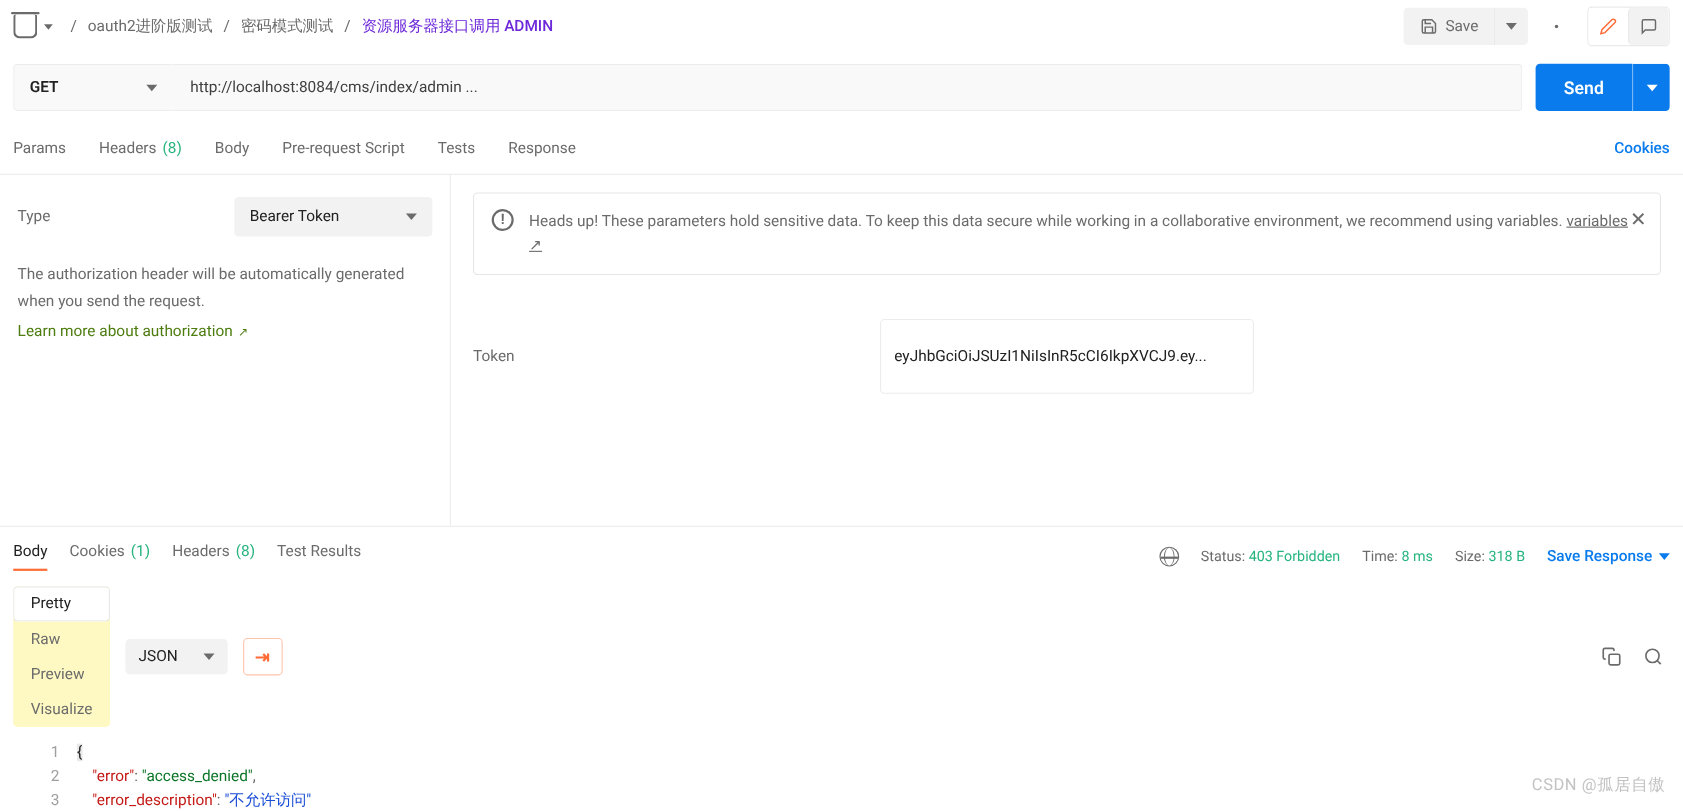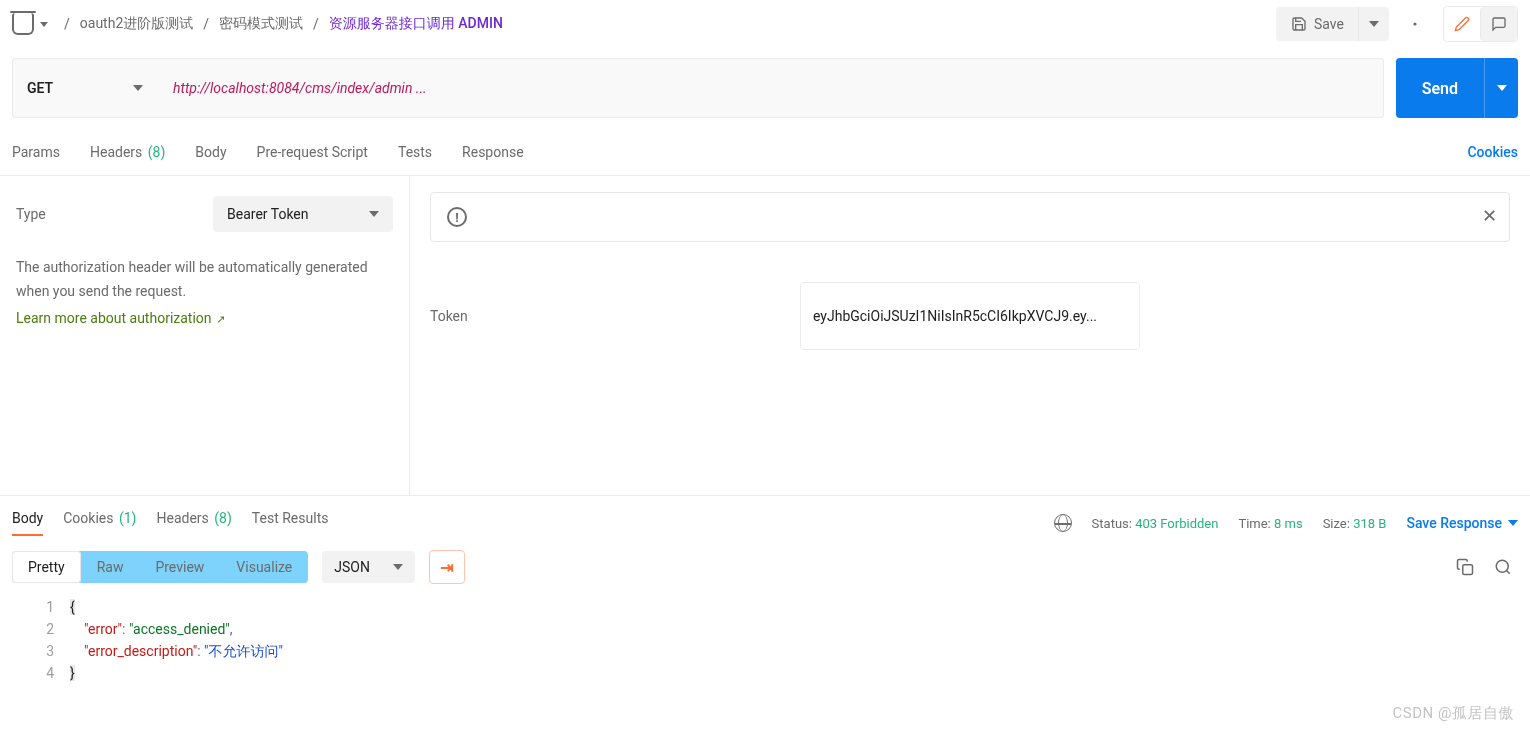"http://localhost:8084/cms/index/admin" .url-input { color: #be185d -> #404040; font-style: italic -> none; height: 60px -> 43px }
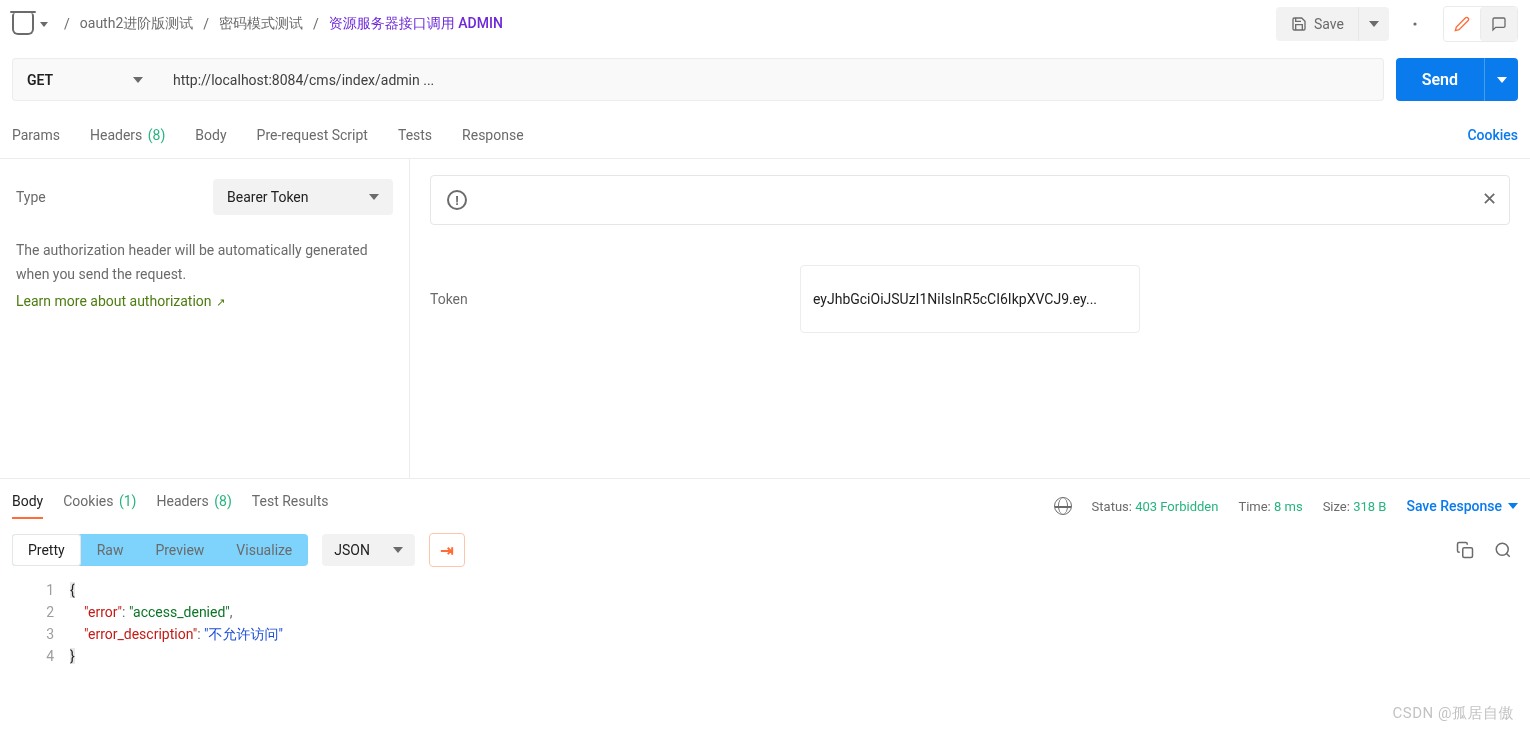"Heads up! These parameters hold" div.alert-text { html: none -> <div> <span>Heads up! These parameters hold sensitive data. To keep this data secure while working in a collaborative environment, we recommend using variables.</span> <span><span>variables</span> ↗</span> </div> }
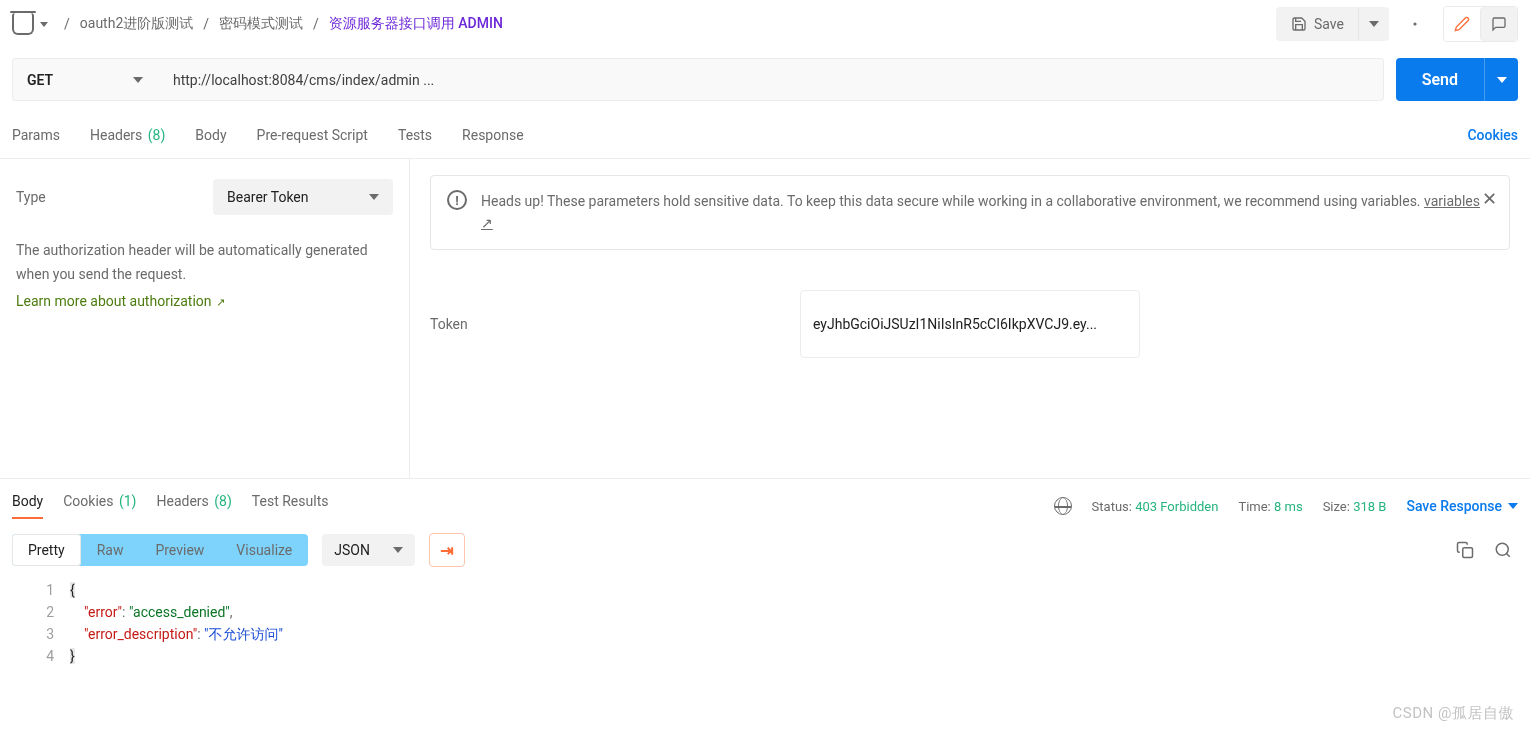"Pretty" .view-tabs { background: #7dd3fc -> #fef9c3; flex-direction: none -> column }
